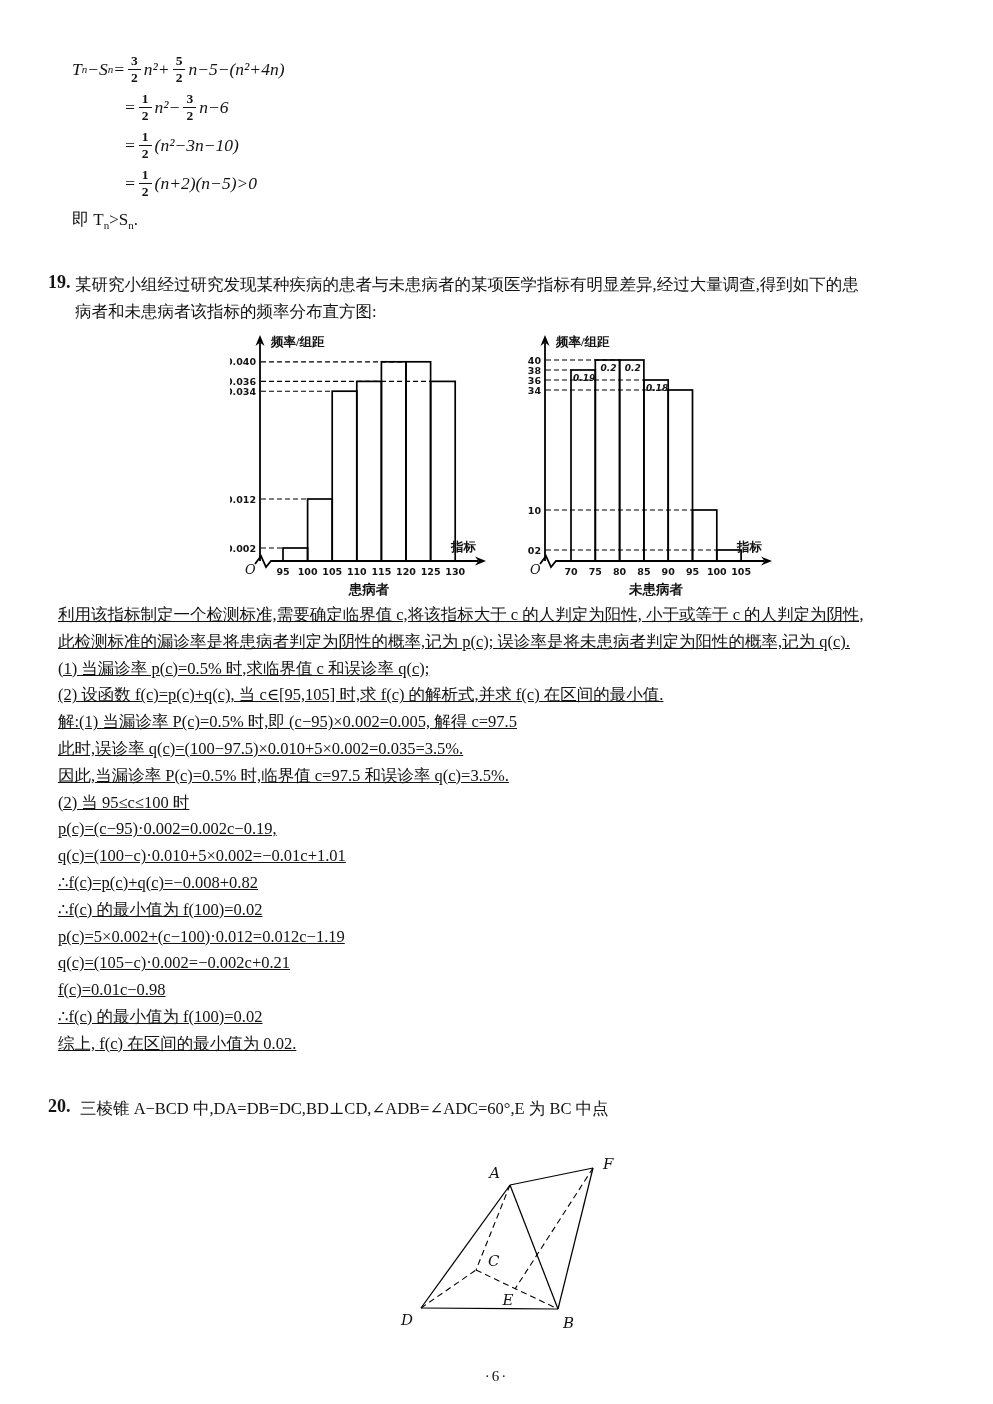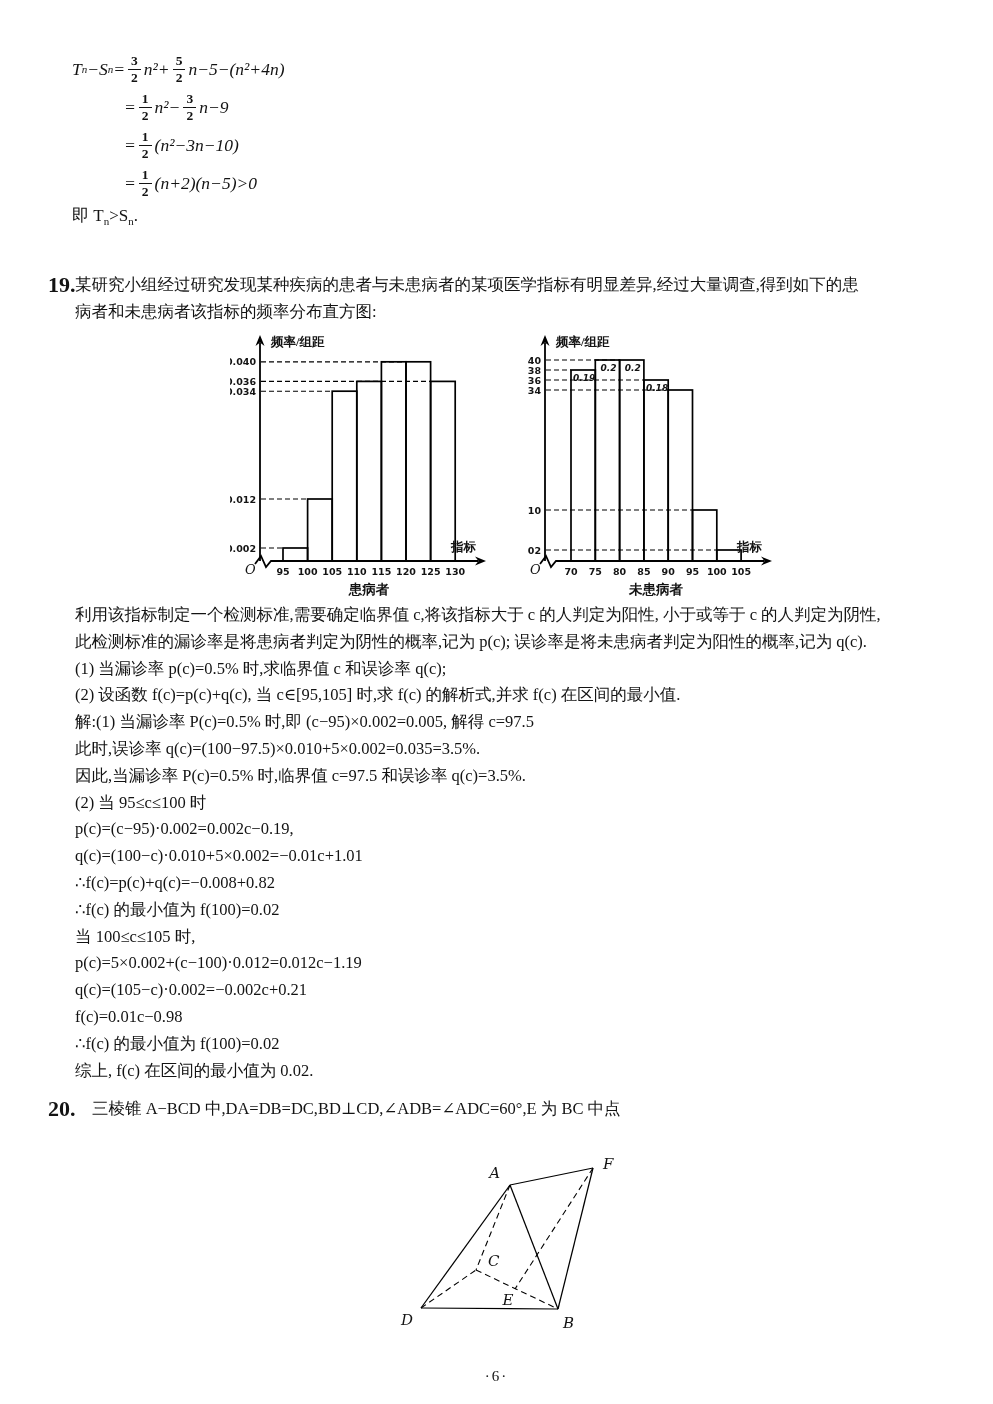"n−9" span { text: 9 -> 6 }
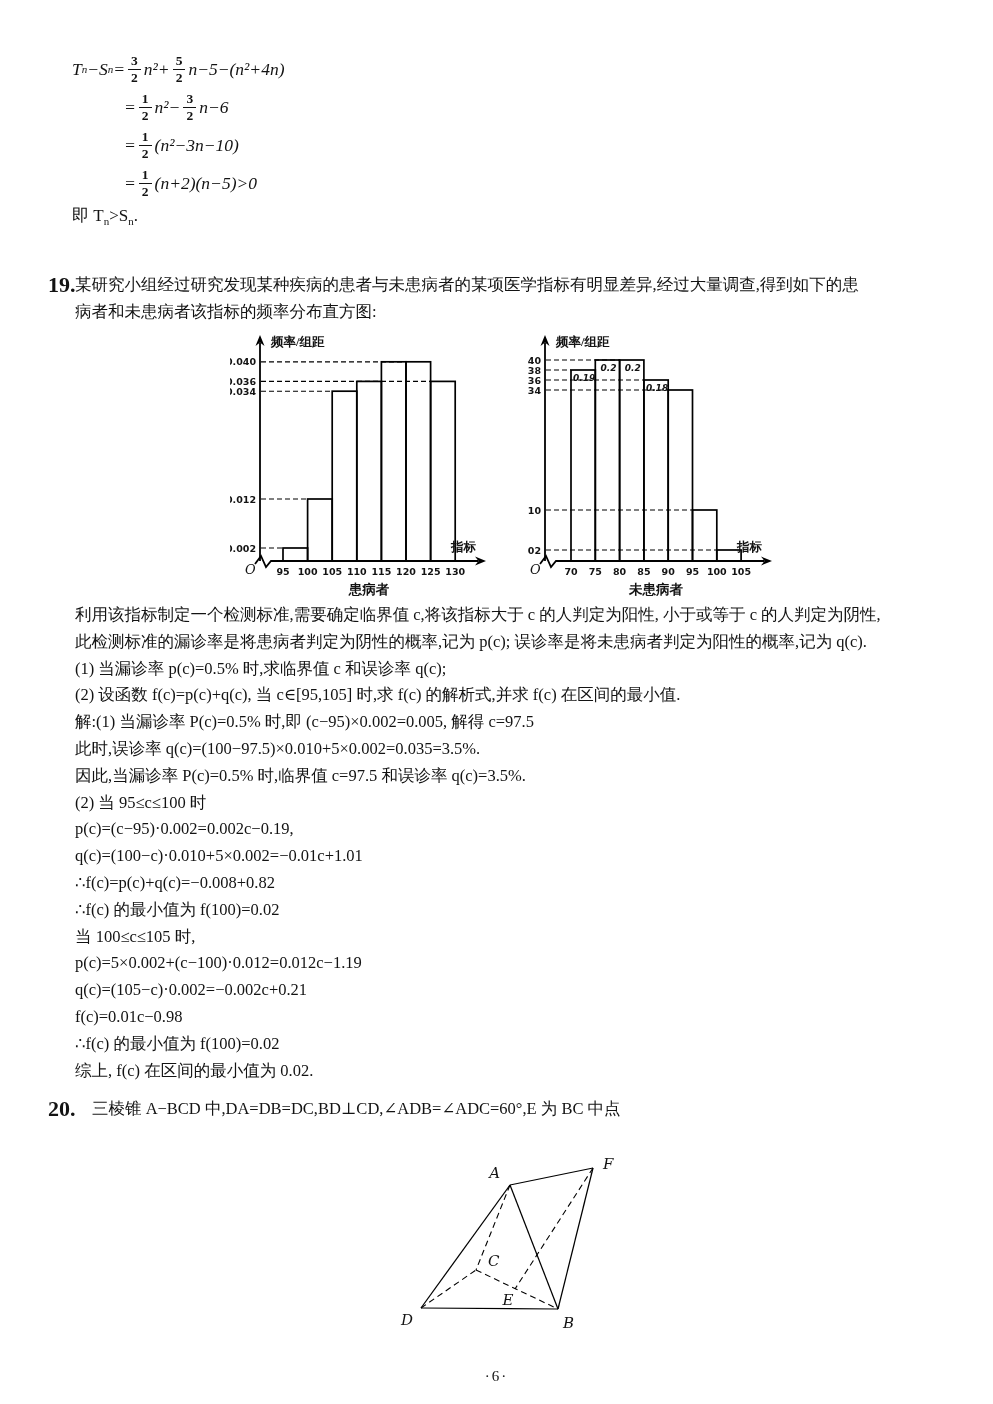"即 Tn>Sn." .plain-line { line-height: 27px -> 36px }
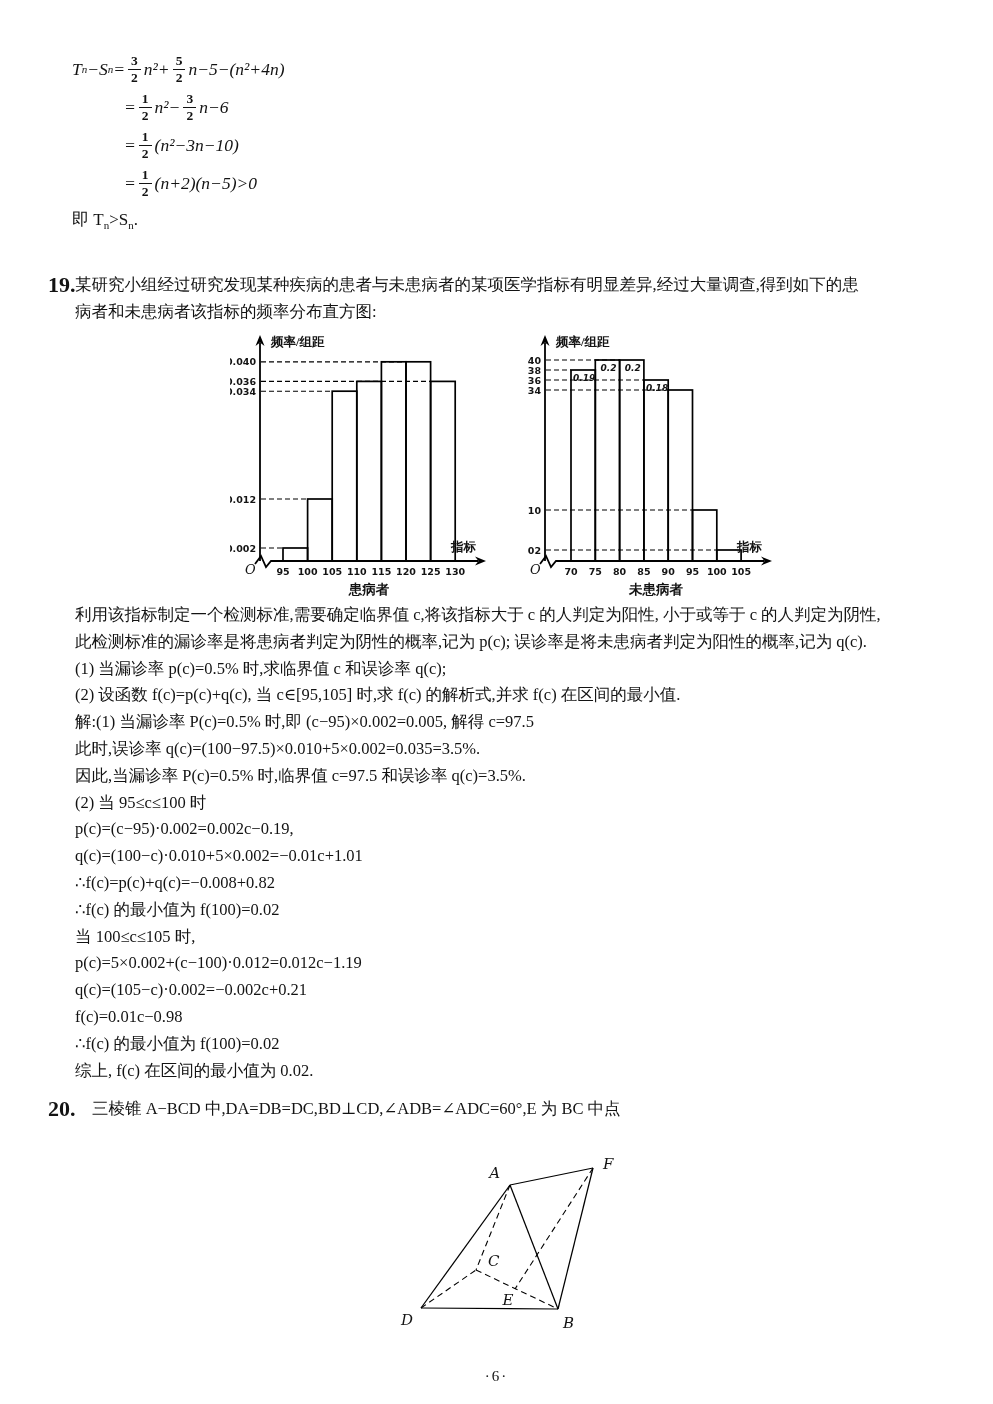"19." .pnum { font-size: 22px -> 18px }
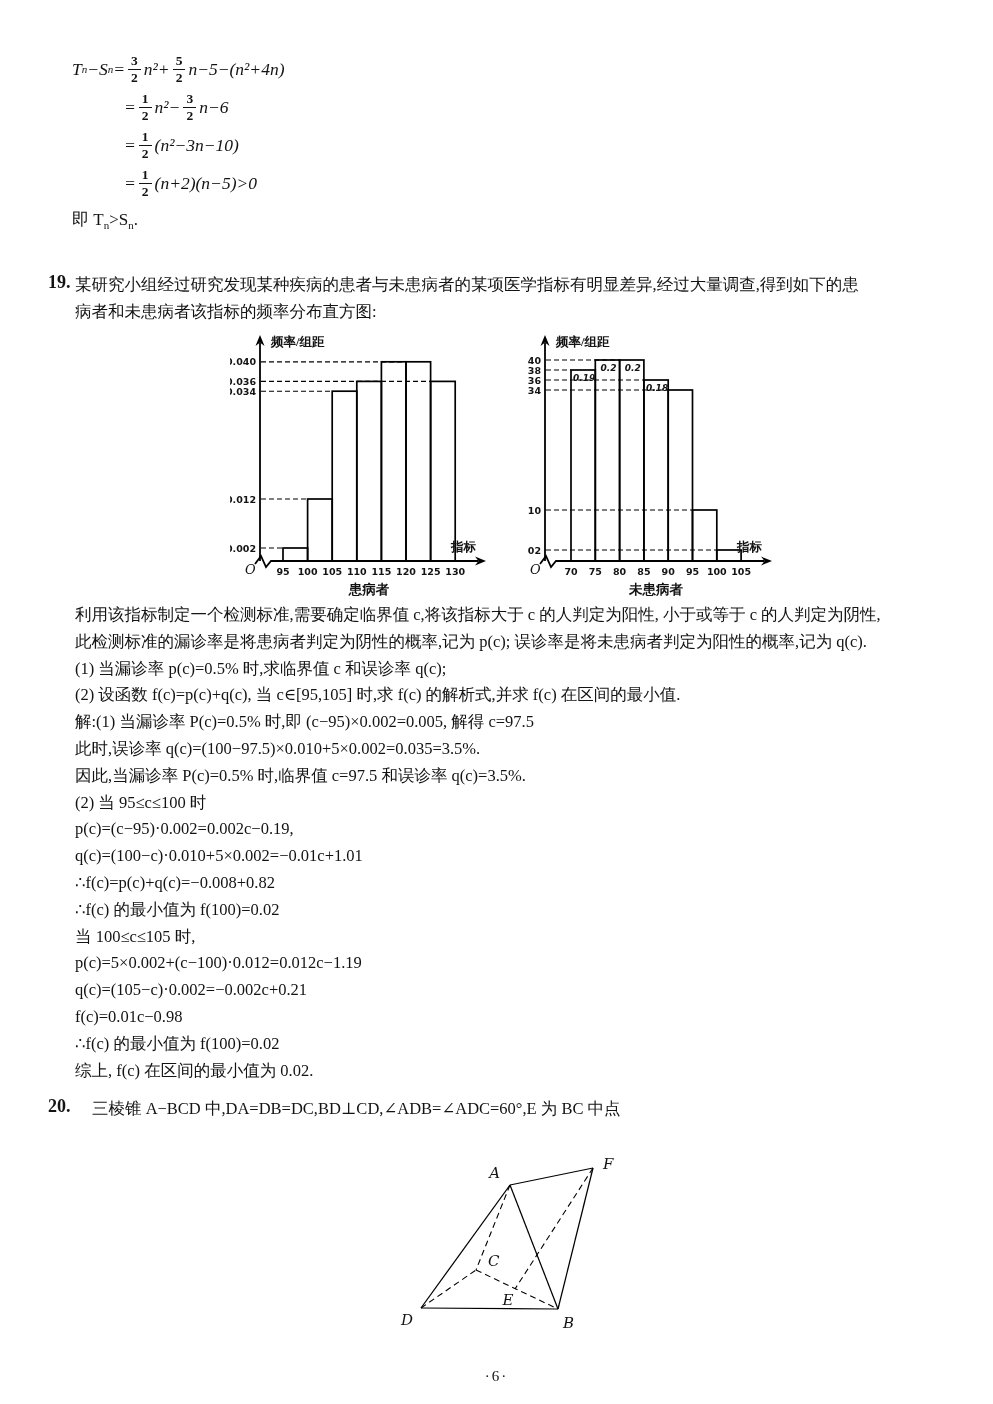"利用该指标制定一个检测标准,需要确定临界值 c,将该指标大于 c" .solution { left: 75px -> 58px; text-decoration: none -> underline }
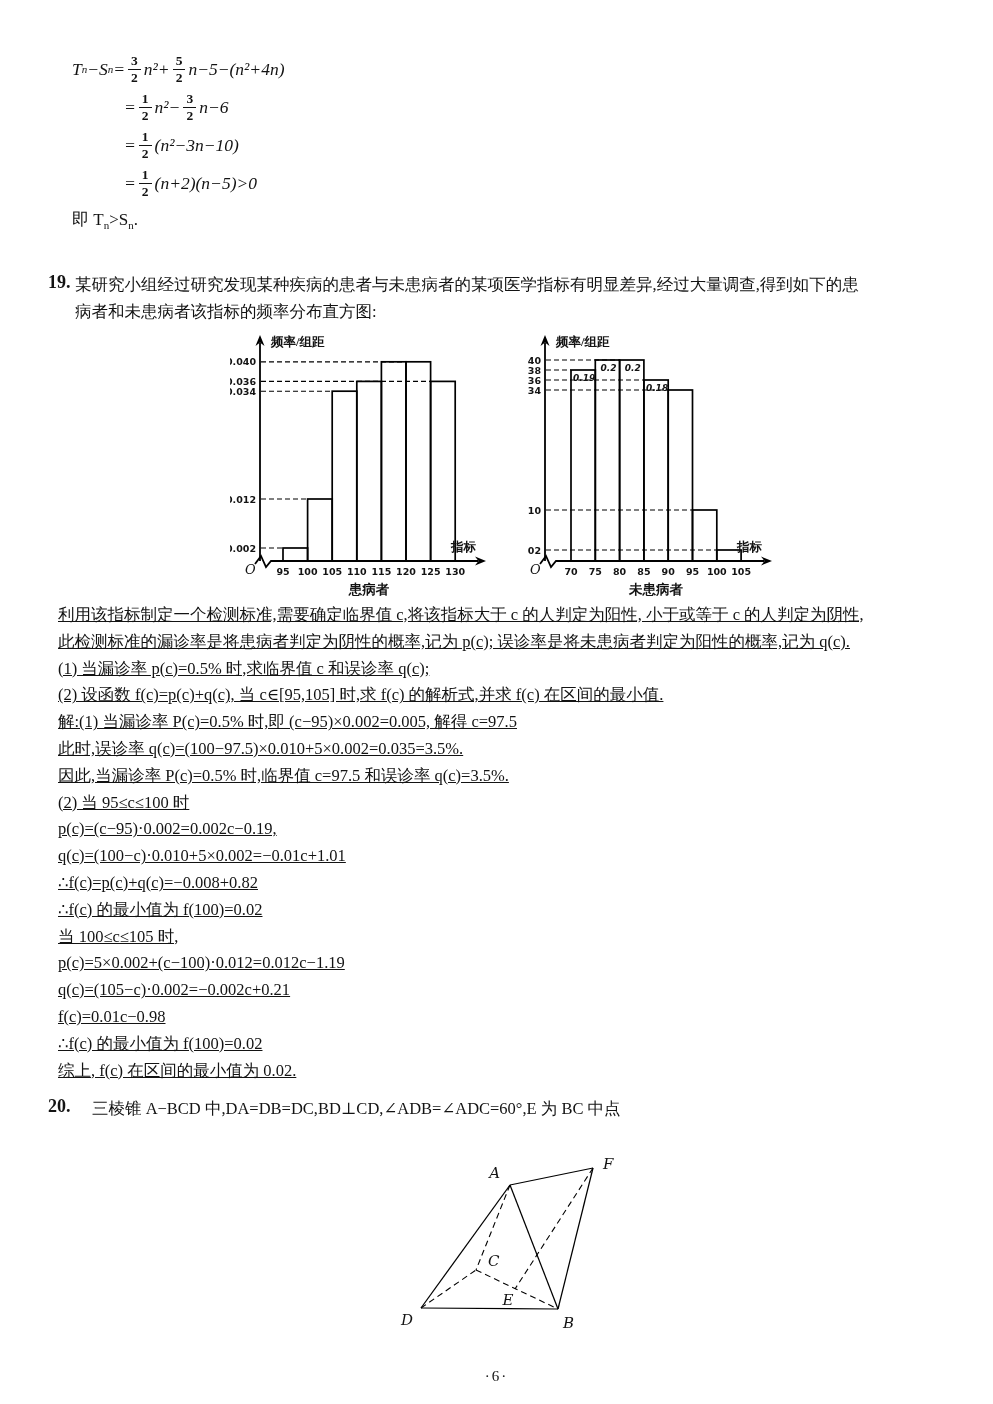"当 100≤c≤105 时," div.body-line { html: <div>当 100≤c≤105 时,</div> -> none }
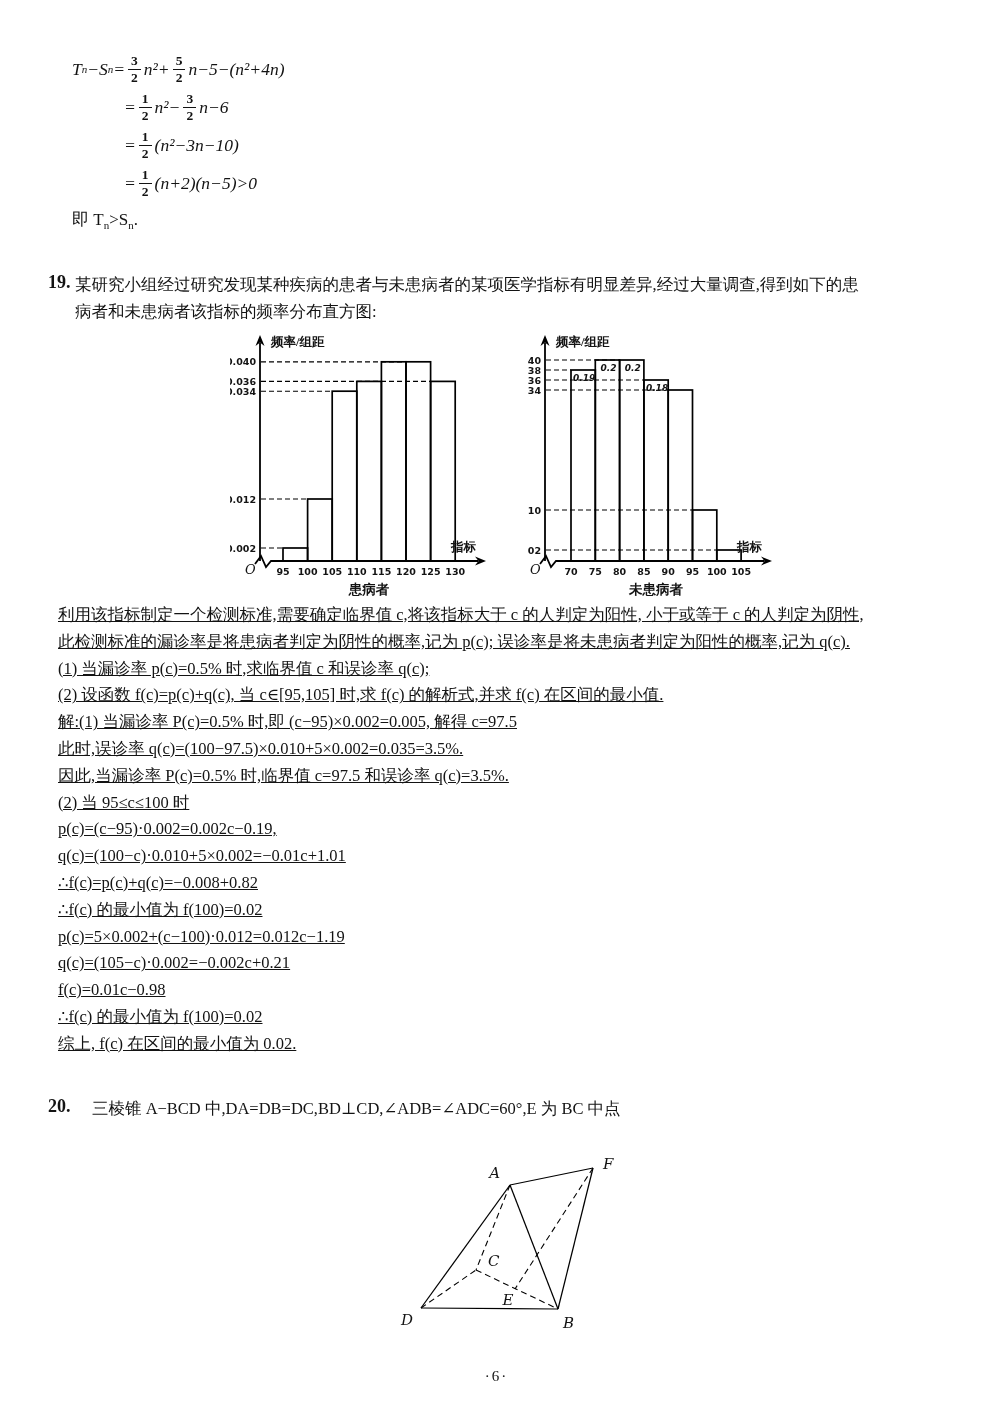"三棱锥 A−BCD" .p20 .stmt { margin-left: 44px -> 32px }
